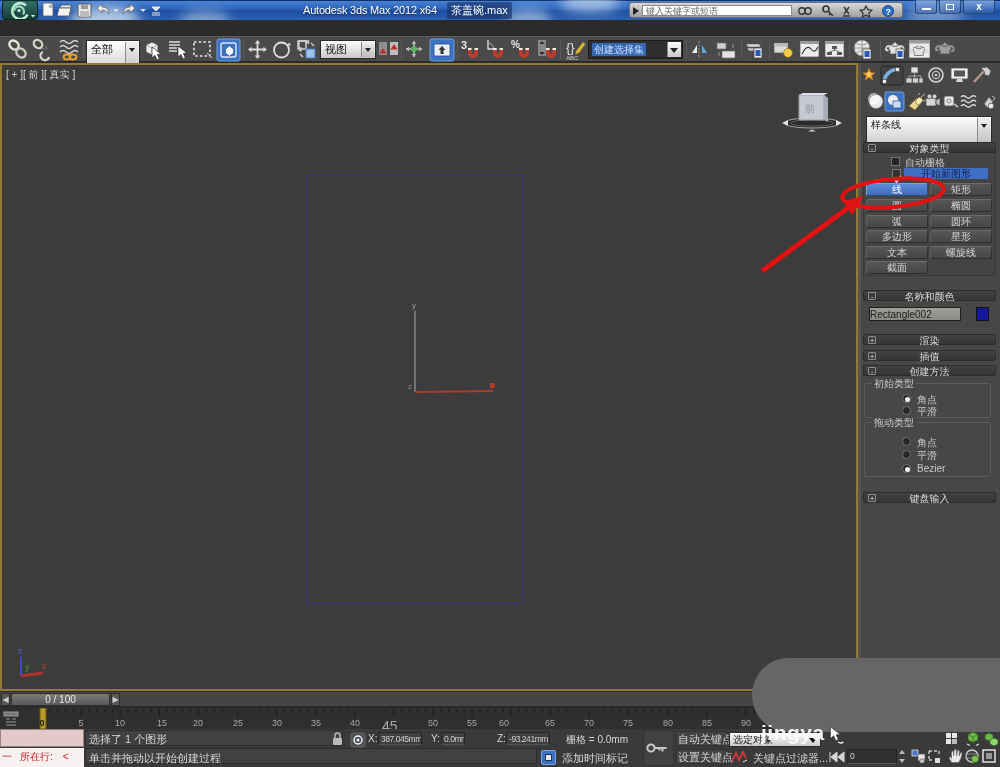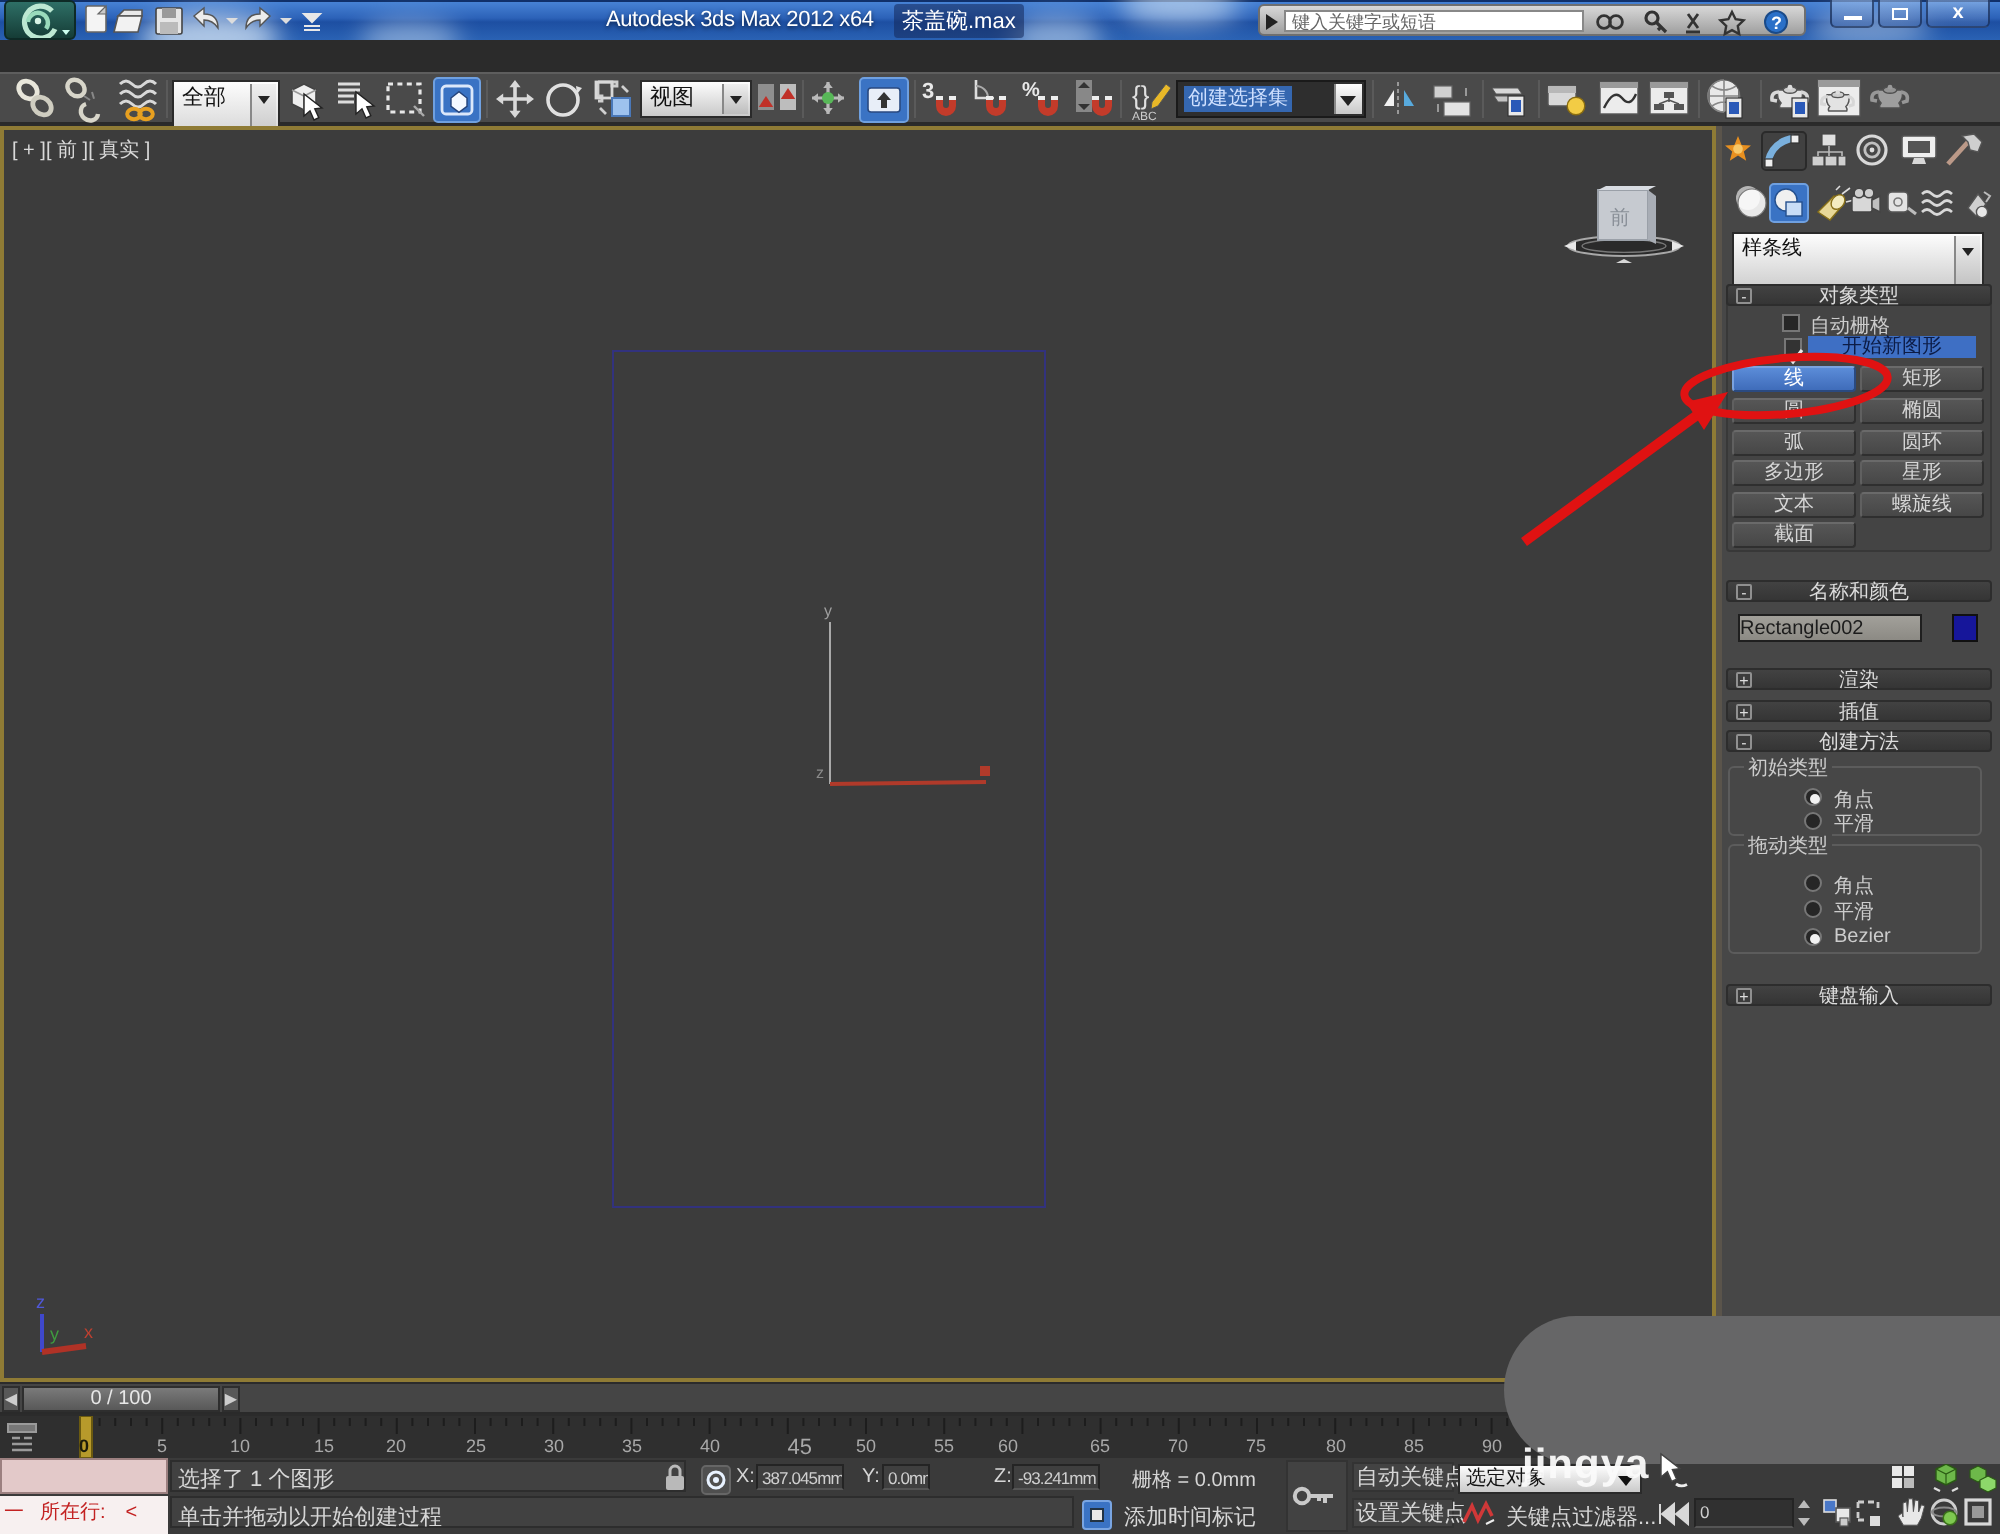"45" span { font-size: 11px -> 14px; text-align: right -> left }
